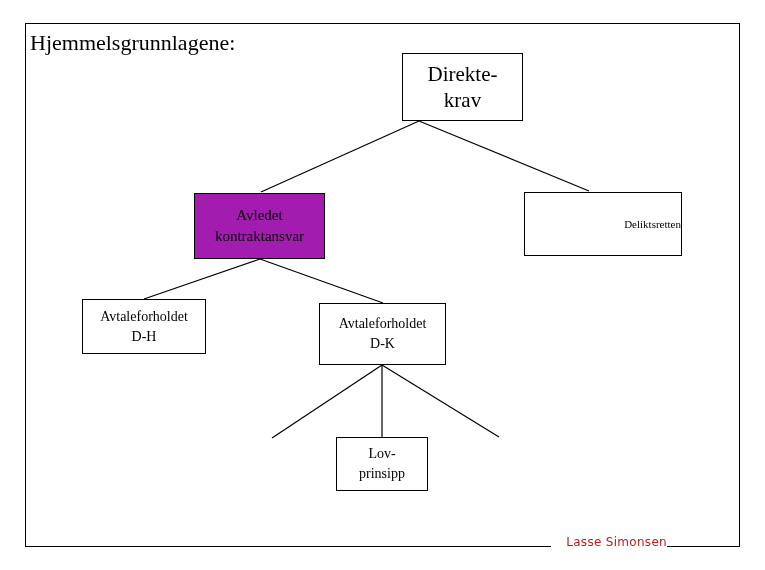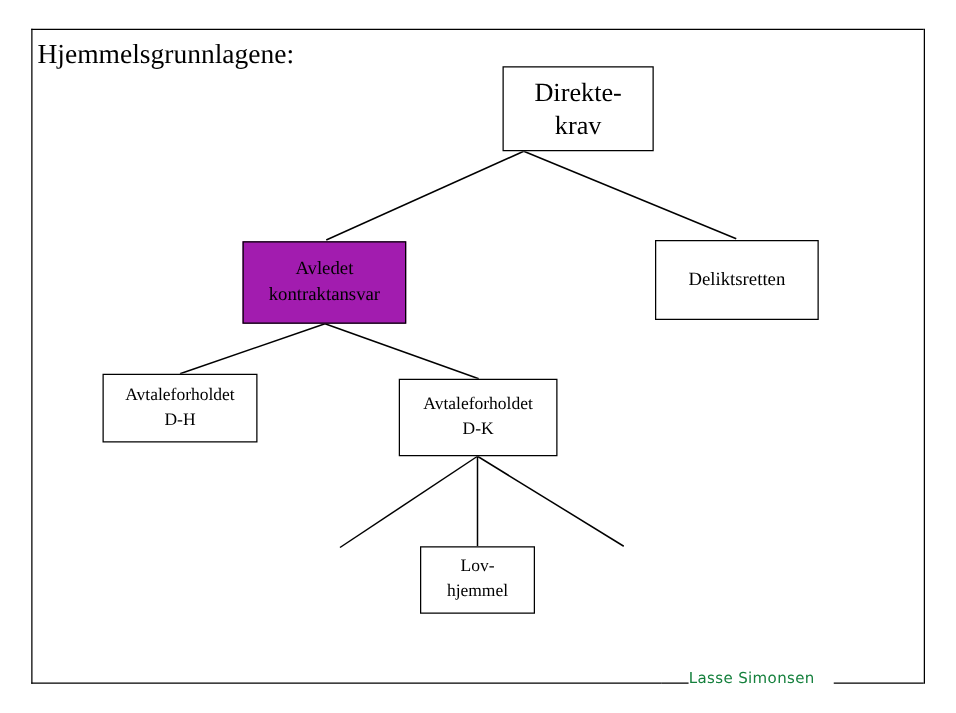"Deliktsretten" .node-delikt { font-size: 15px -> 11px; text-align: none -> right; width: 131px -> 158px }
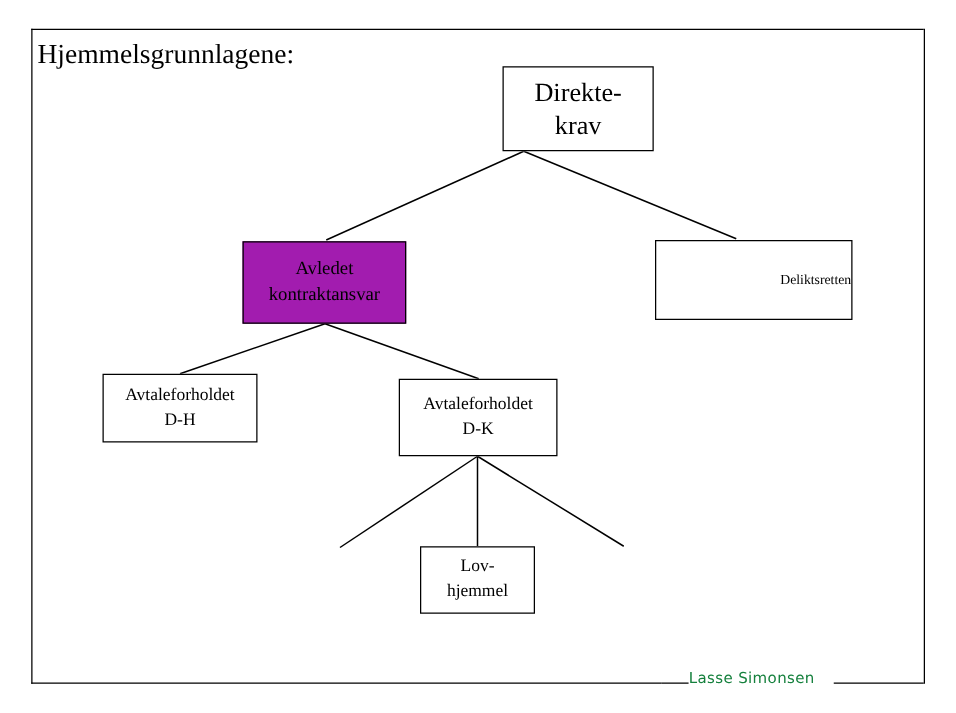"Lov-" span.node-label { text: hjemmel -> prinsipp }
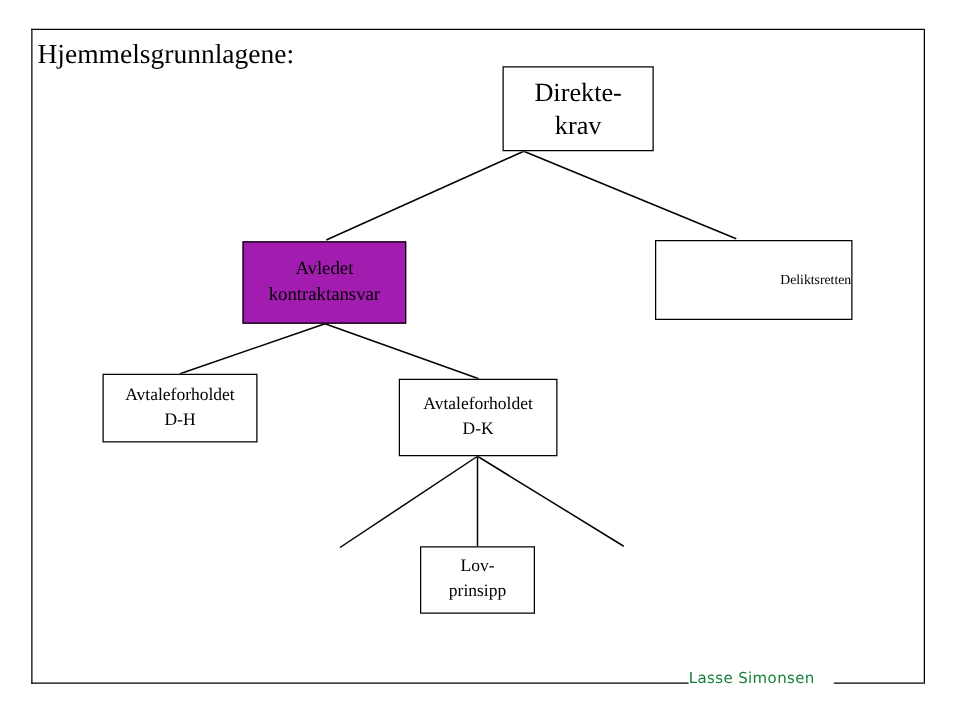"Lasse Simonsen" .footer-label { color: #15803d -> #b91c1c; text-align: left -> right }
